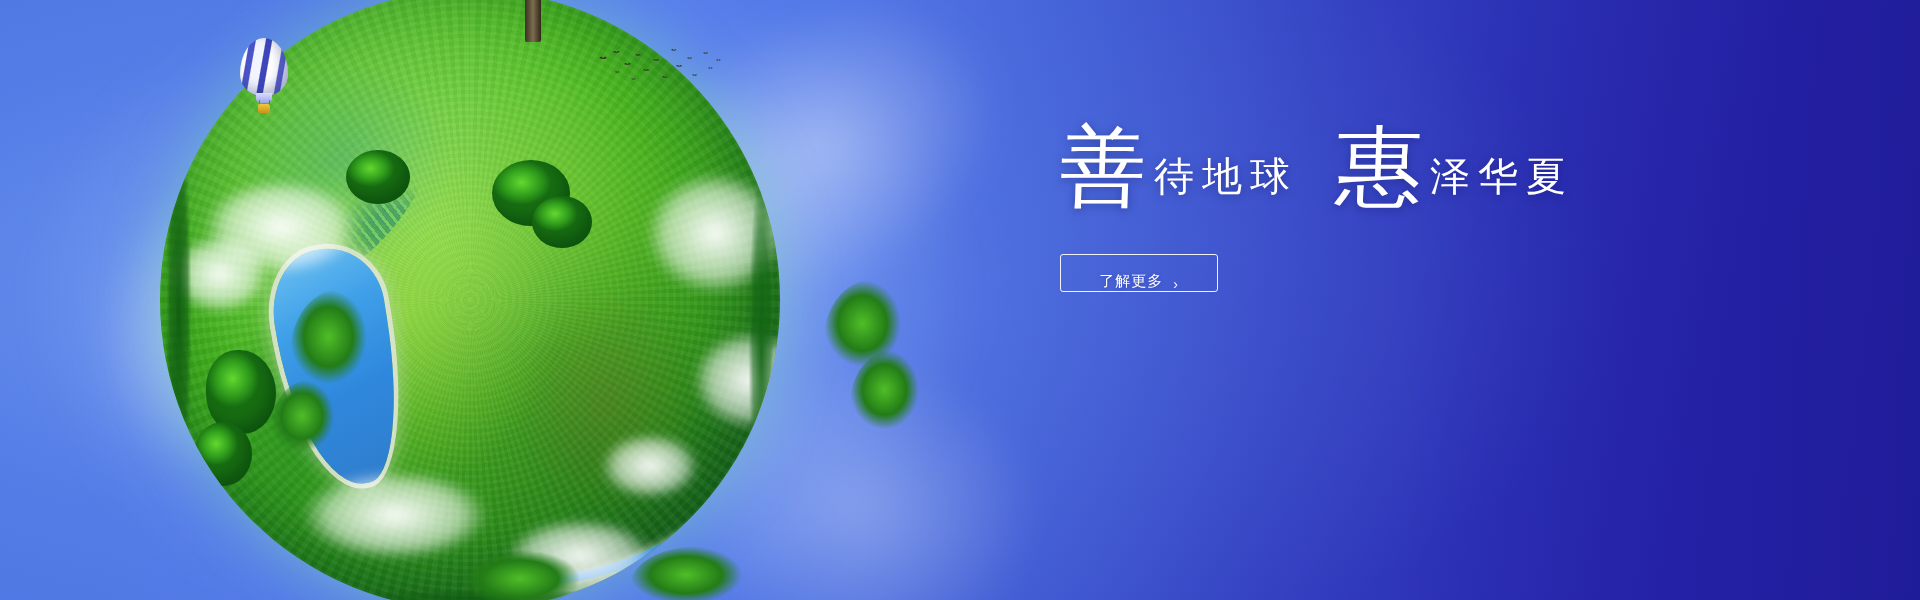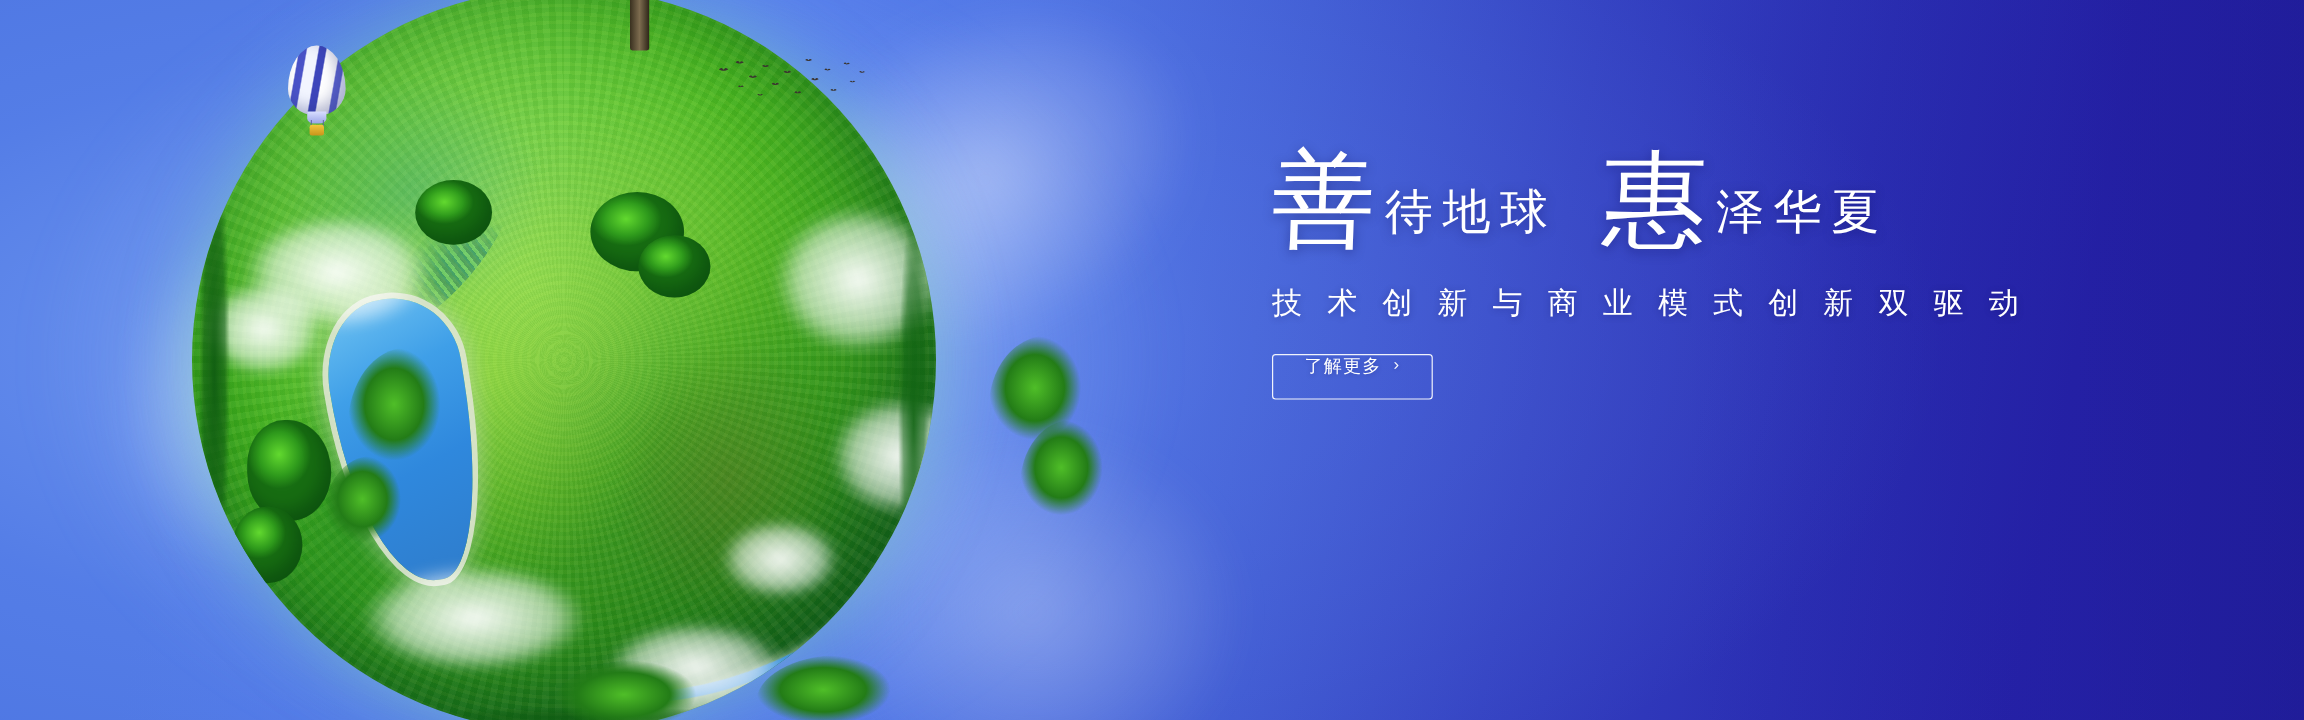"技 术 创 新 与" div.subtitle { html: <div>技 术 创 新 与 商 业 模 式 创 新 双 驱 动</div> -> none }
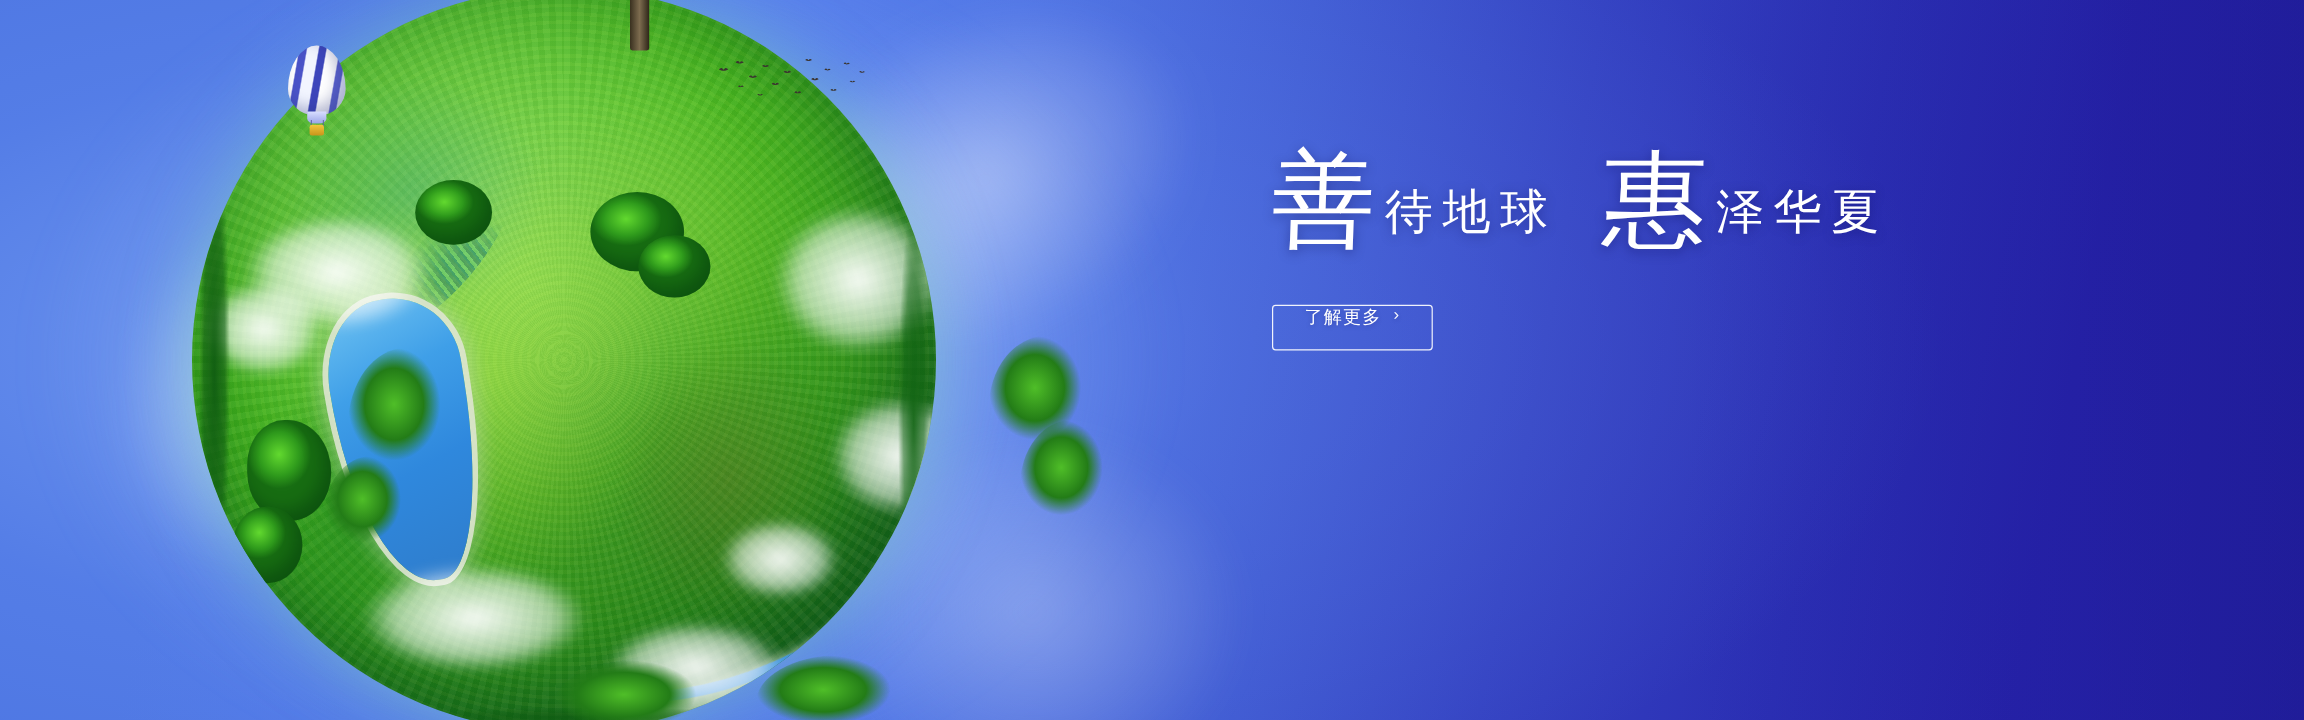"了解更多" .cta { align-items: flex-start -> flex-end; width: 134px -> 158px }
